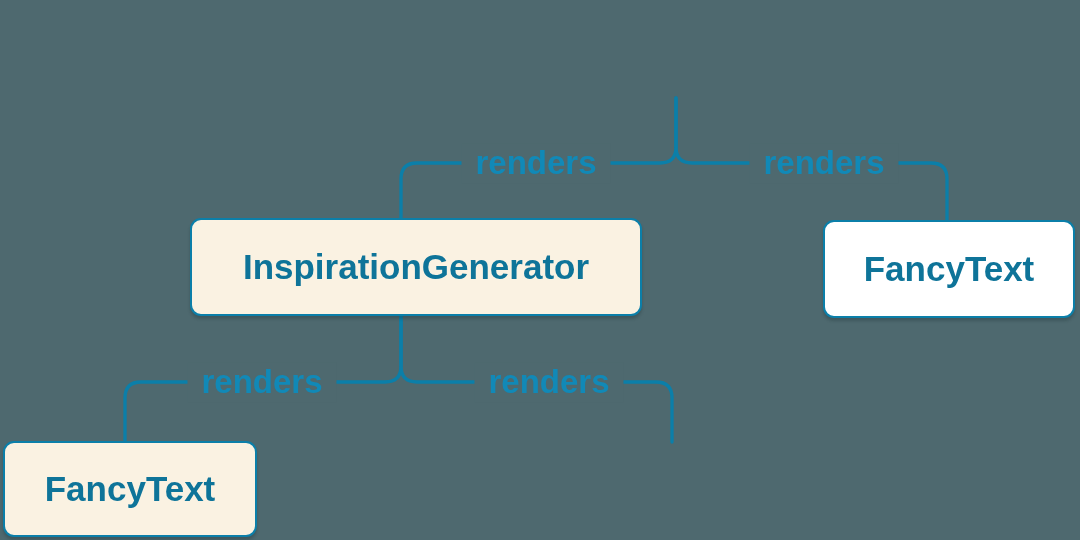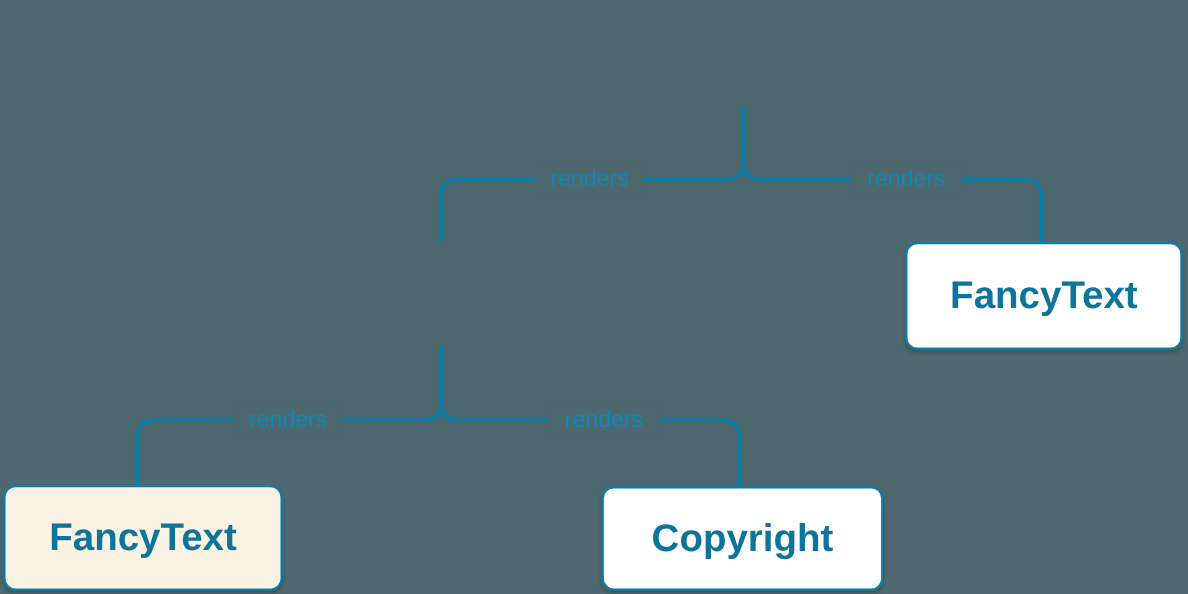"renders" .edge-label { font-size: 21px -> 33px; font-weight: 400 -> 700 }
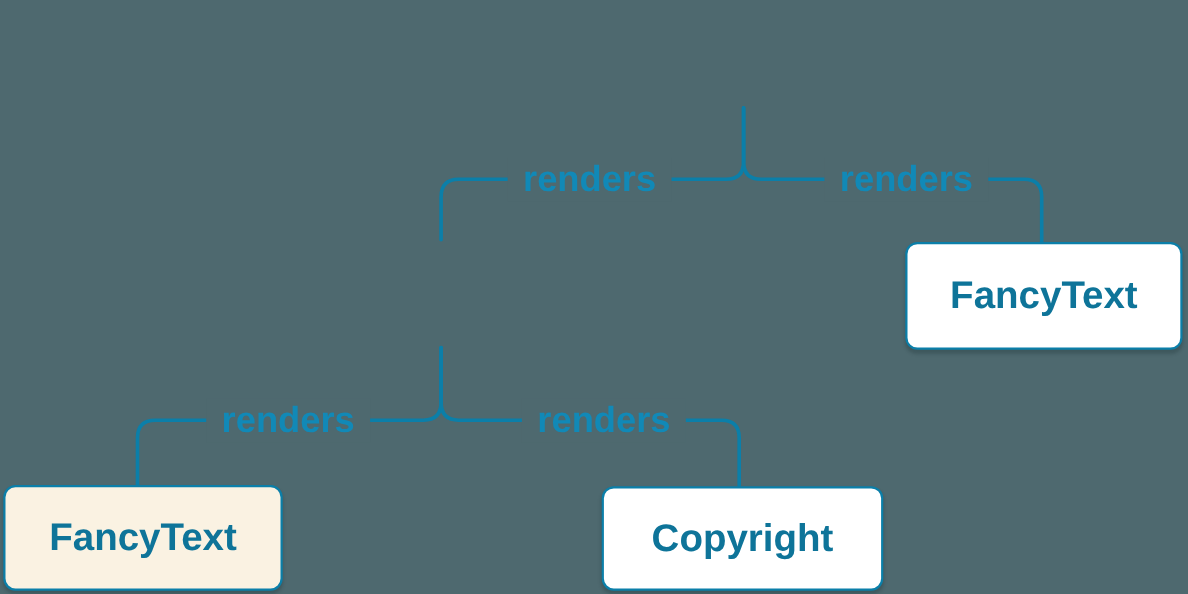"InspirationGenerator" div.node { html: none -> <div> <span>InspirationGenerator</span> </div> }
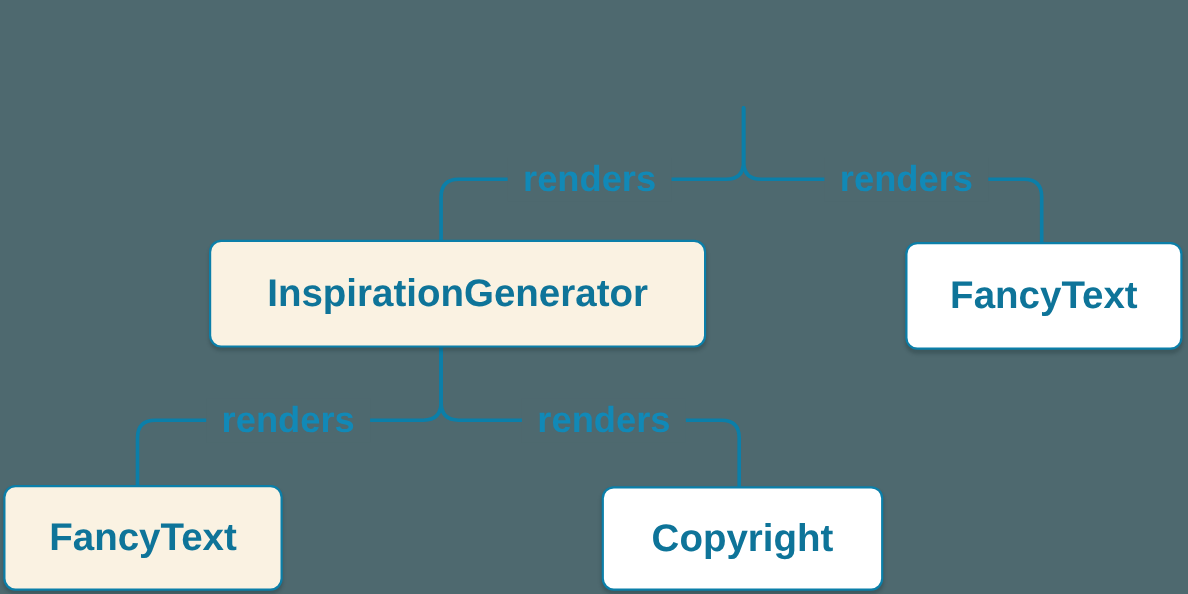"Copyright" div.node { html: <div> <span>Copyright</span> </div> -> none }
